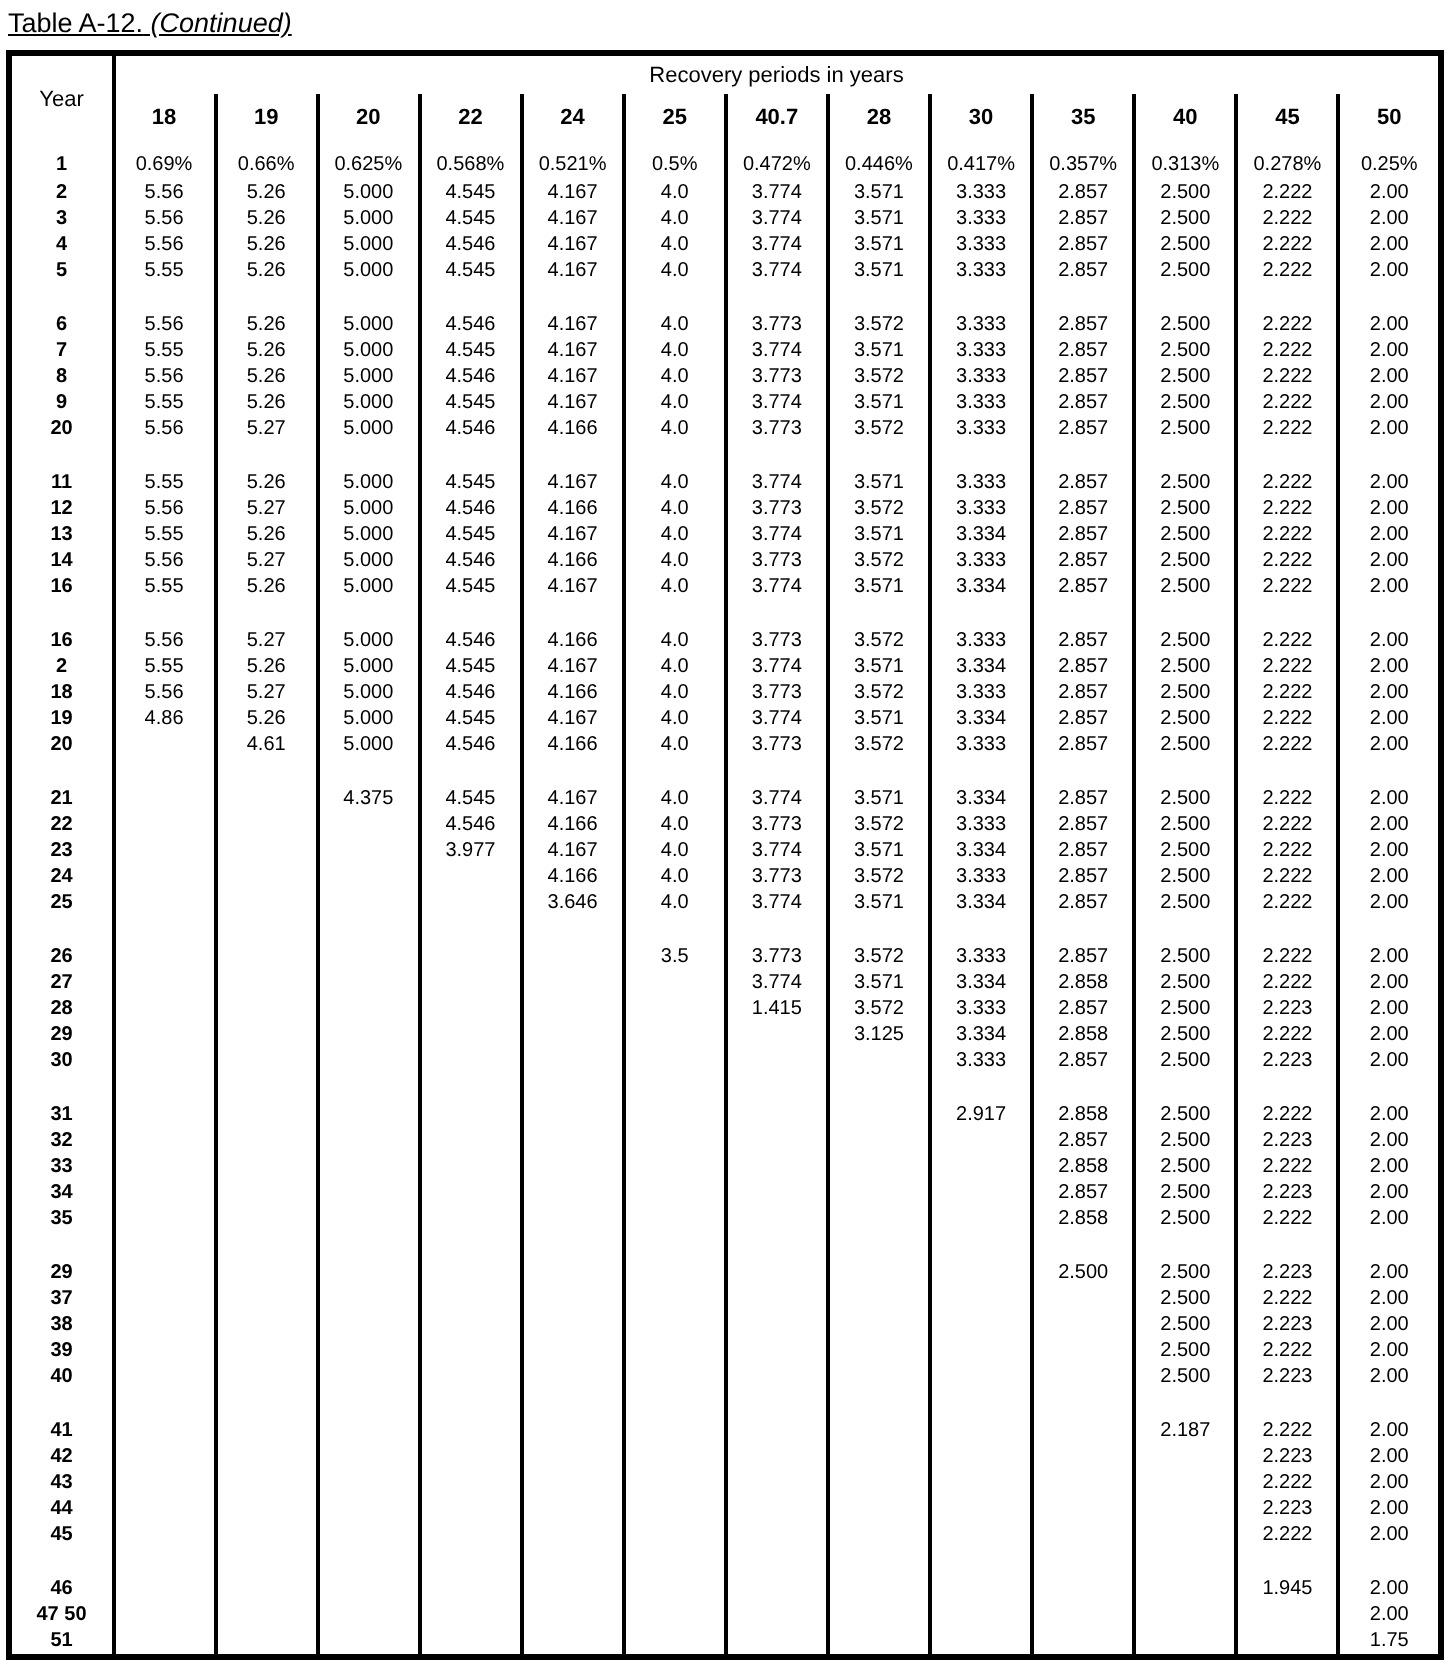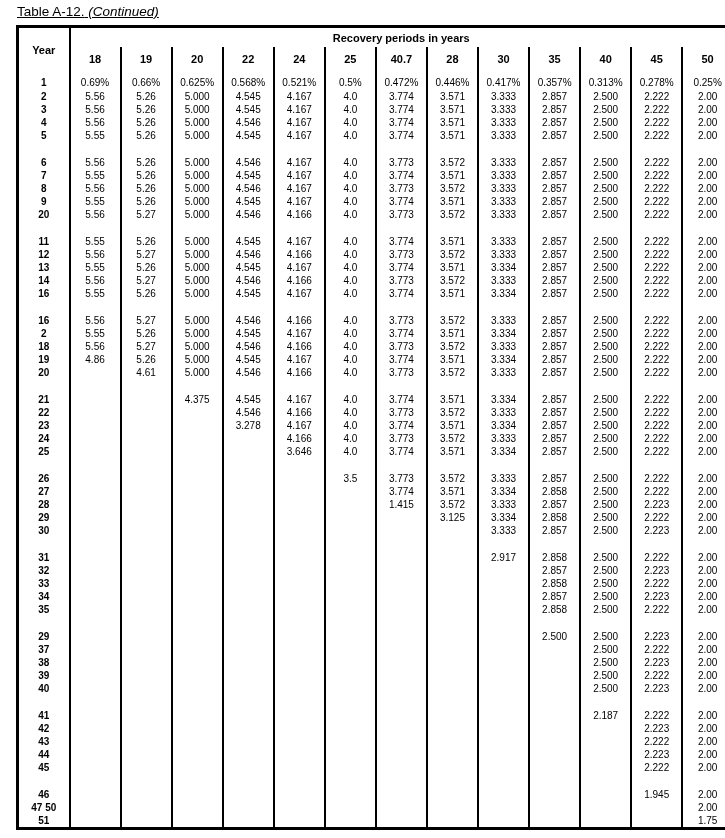"Table A-12. (Continued)" .page { padding: 3px 3px 0 16px -> 3px 3px 0 3px }
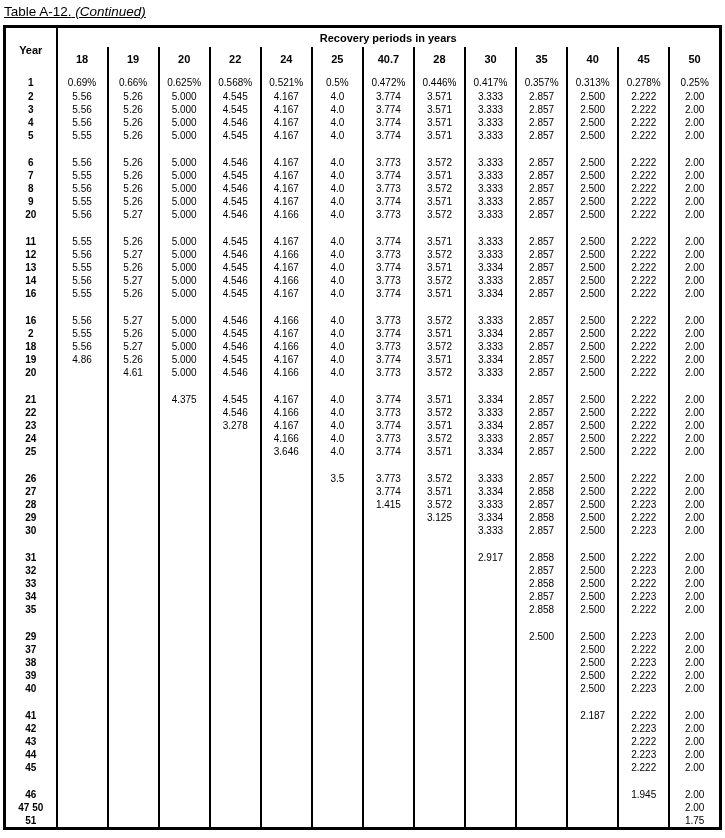"Recovery periods in years" th.span-h { font-weight: bold -> normal }
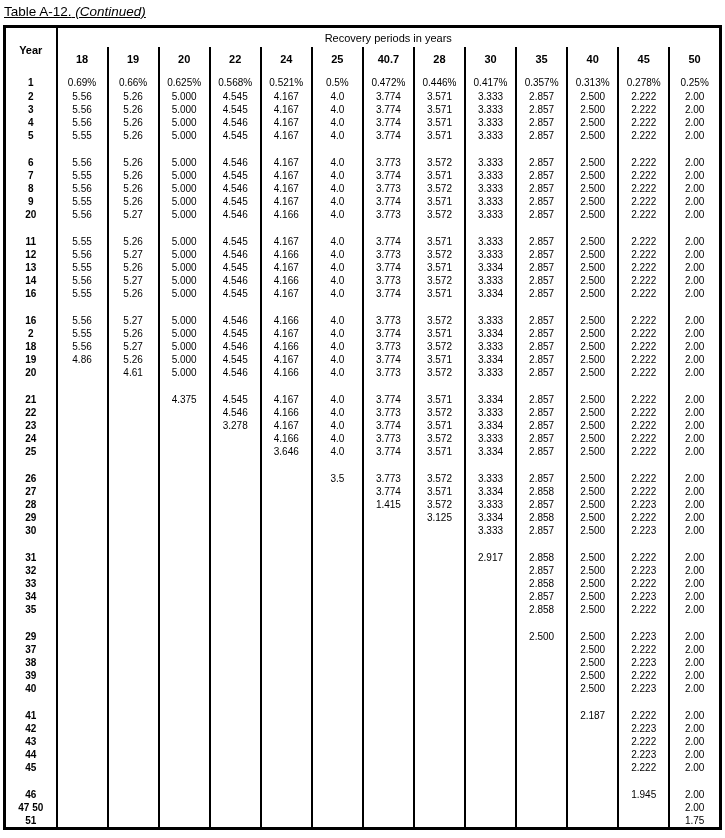"Year" th.year-h { font-weight: bold -> normal }
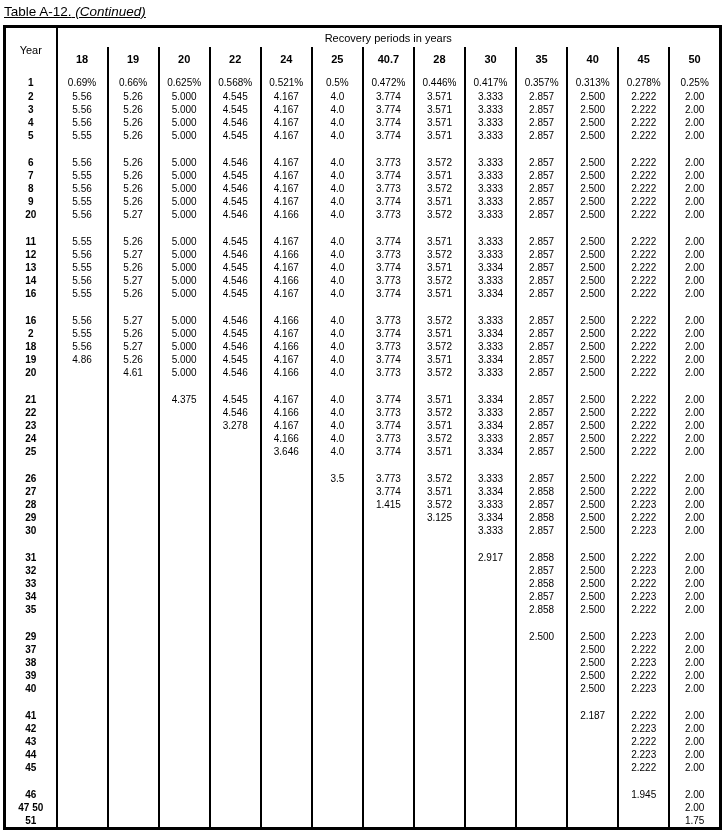"3.278" td.val { text: 3.278 -> 3.977 }
